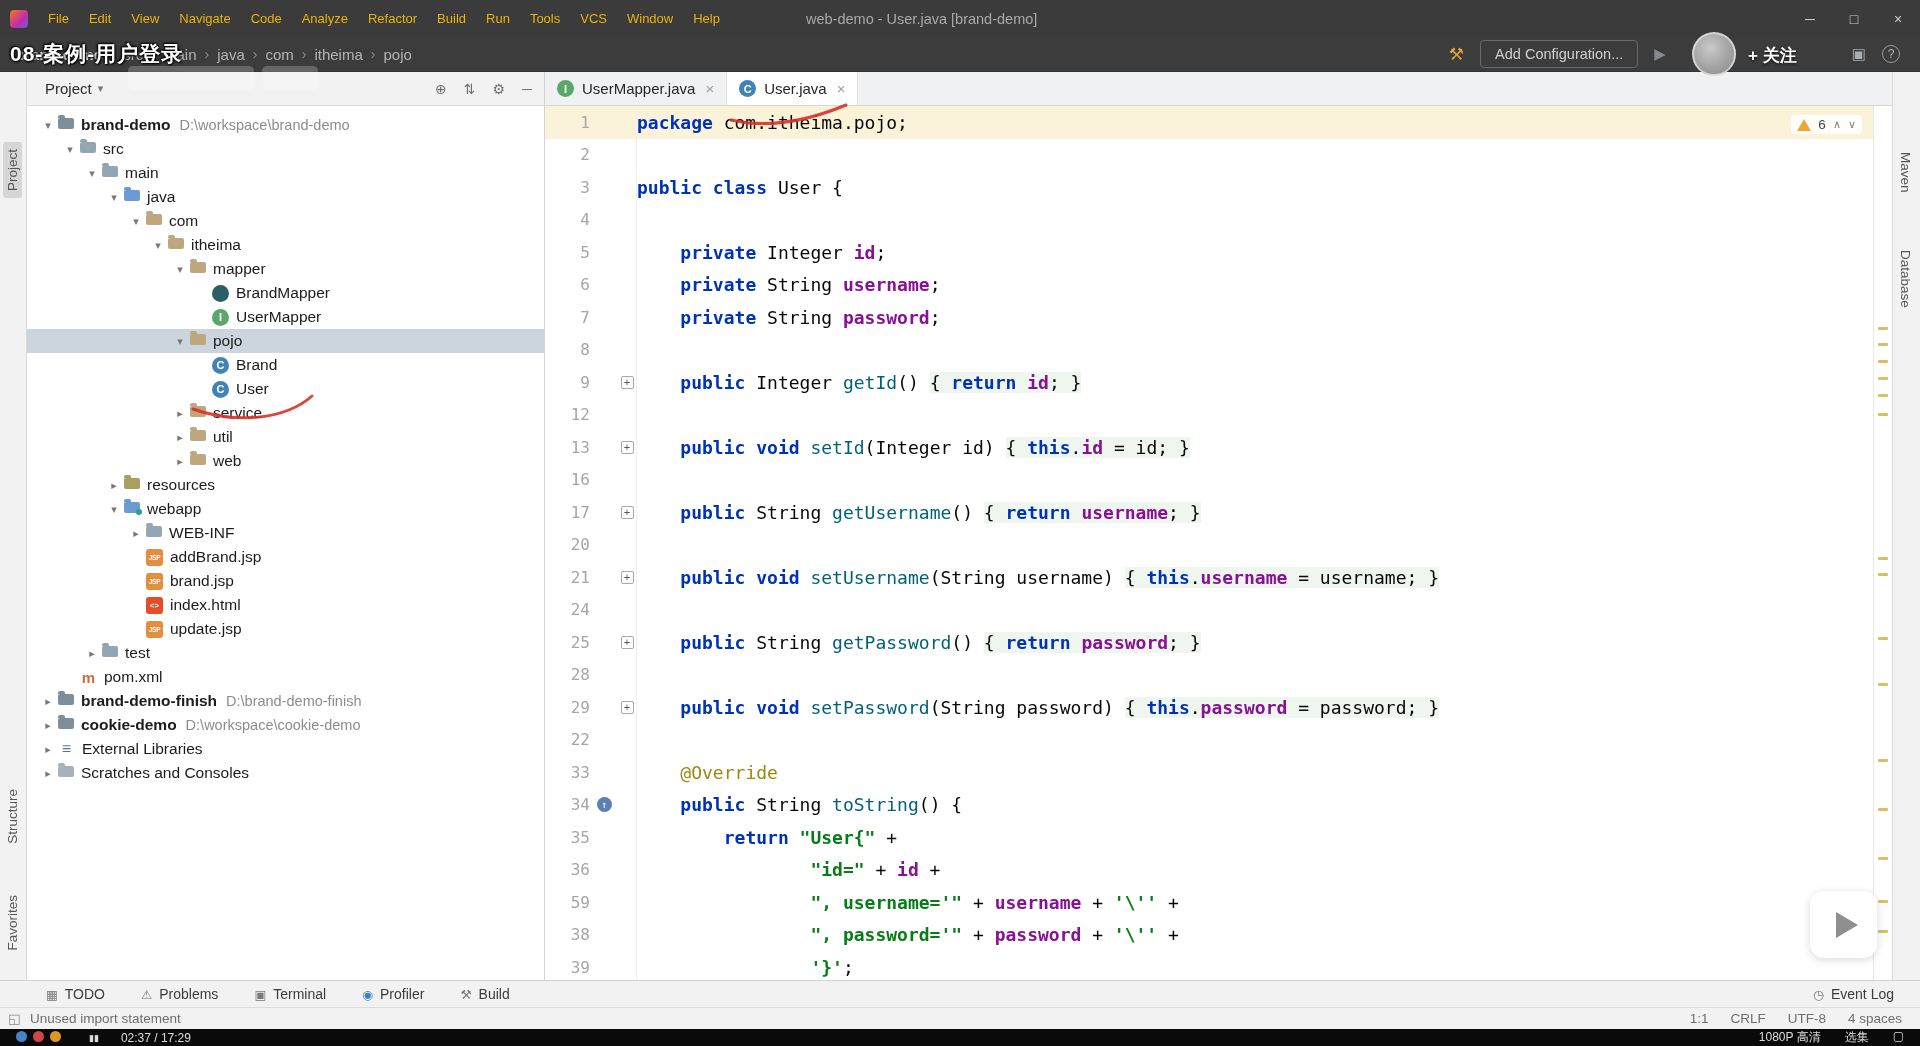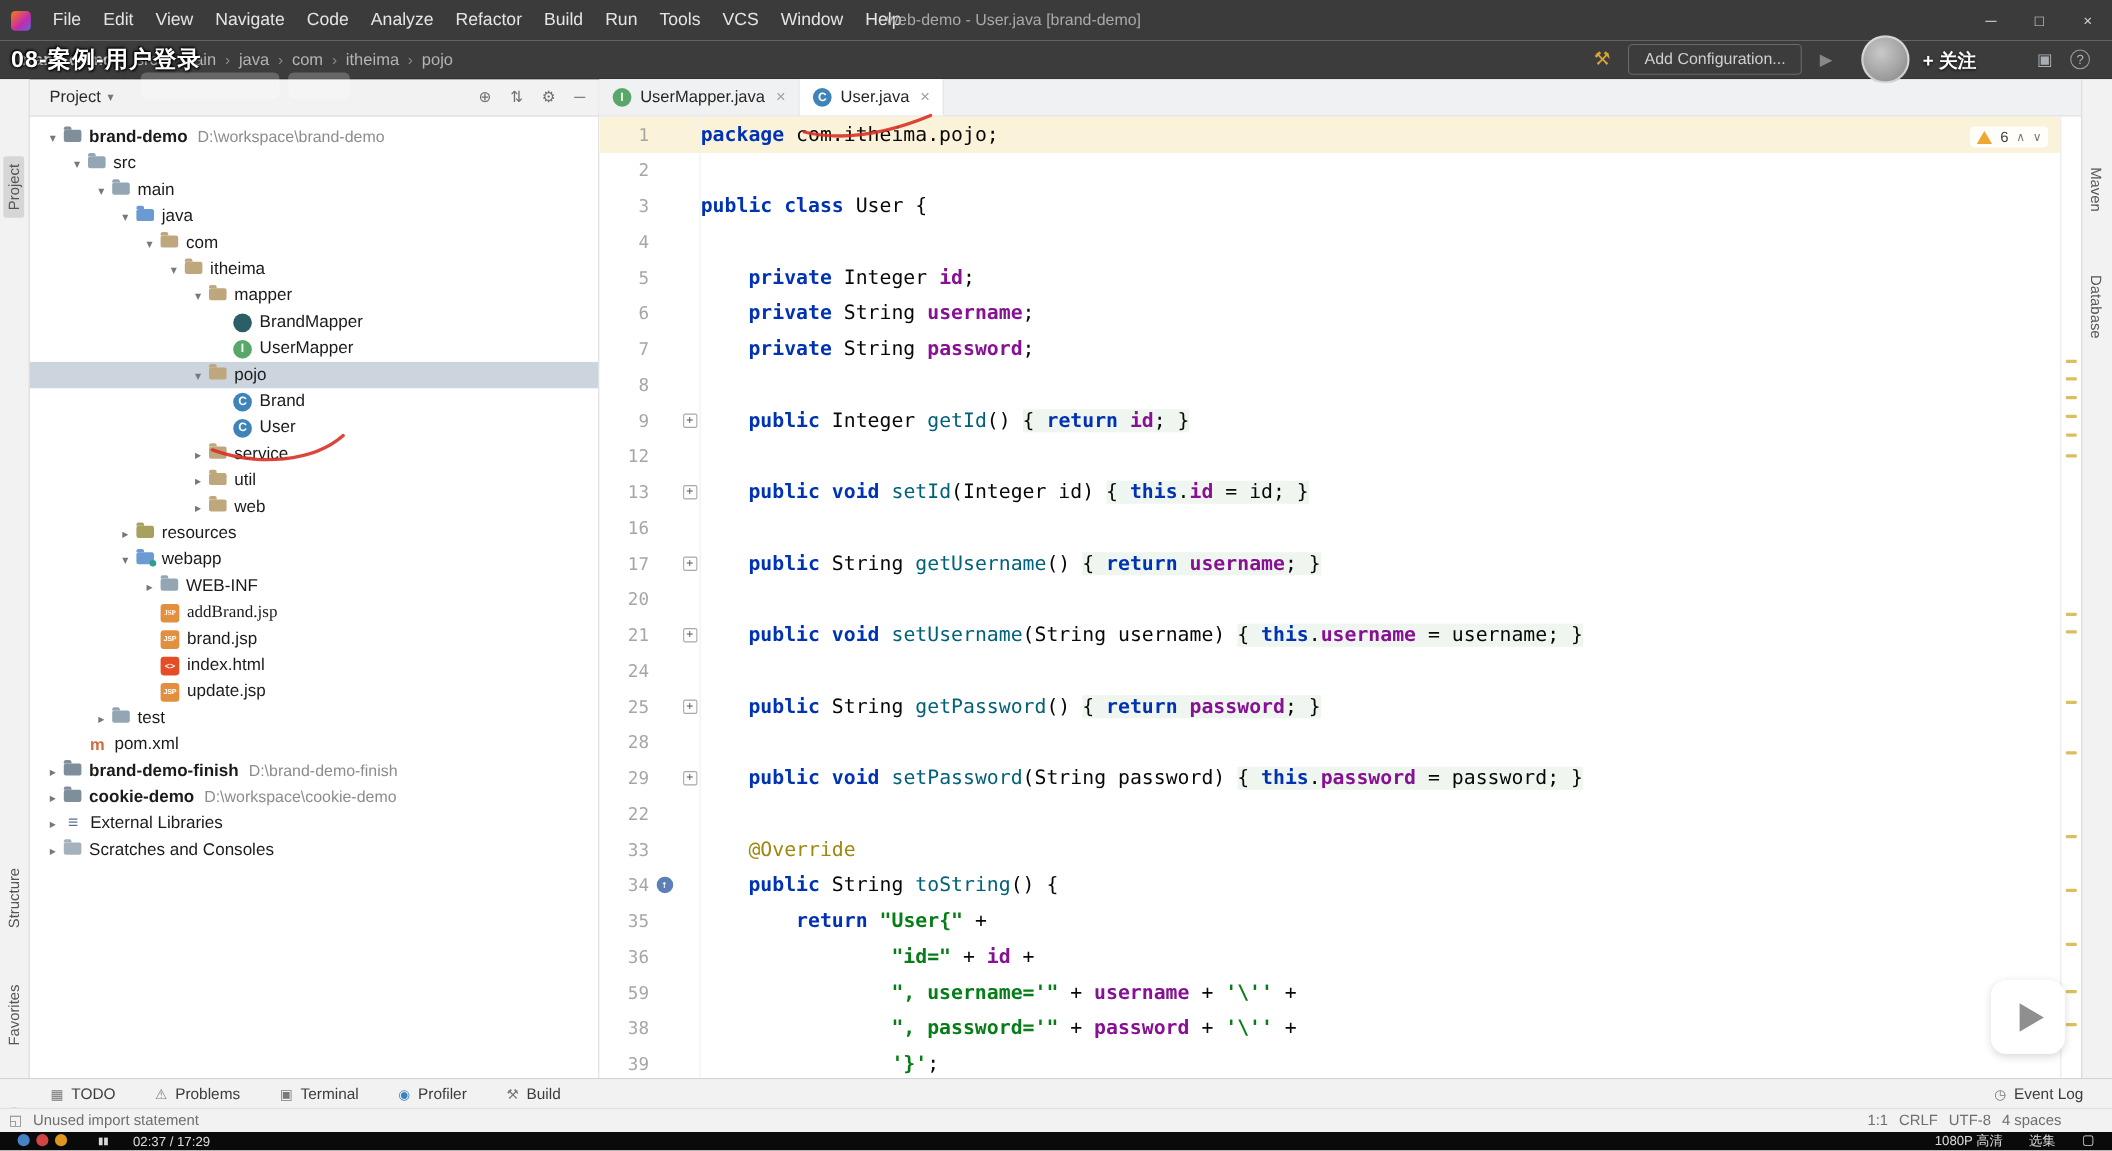"File" .menu-item { color: #e5e5e5 -> #eab308; font-size: 16px -> 13px }
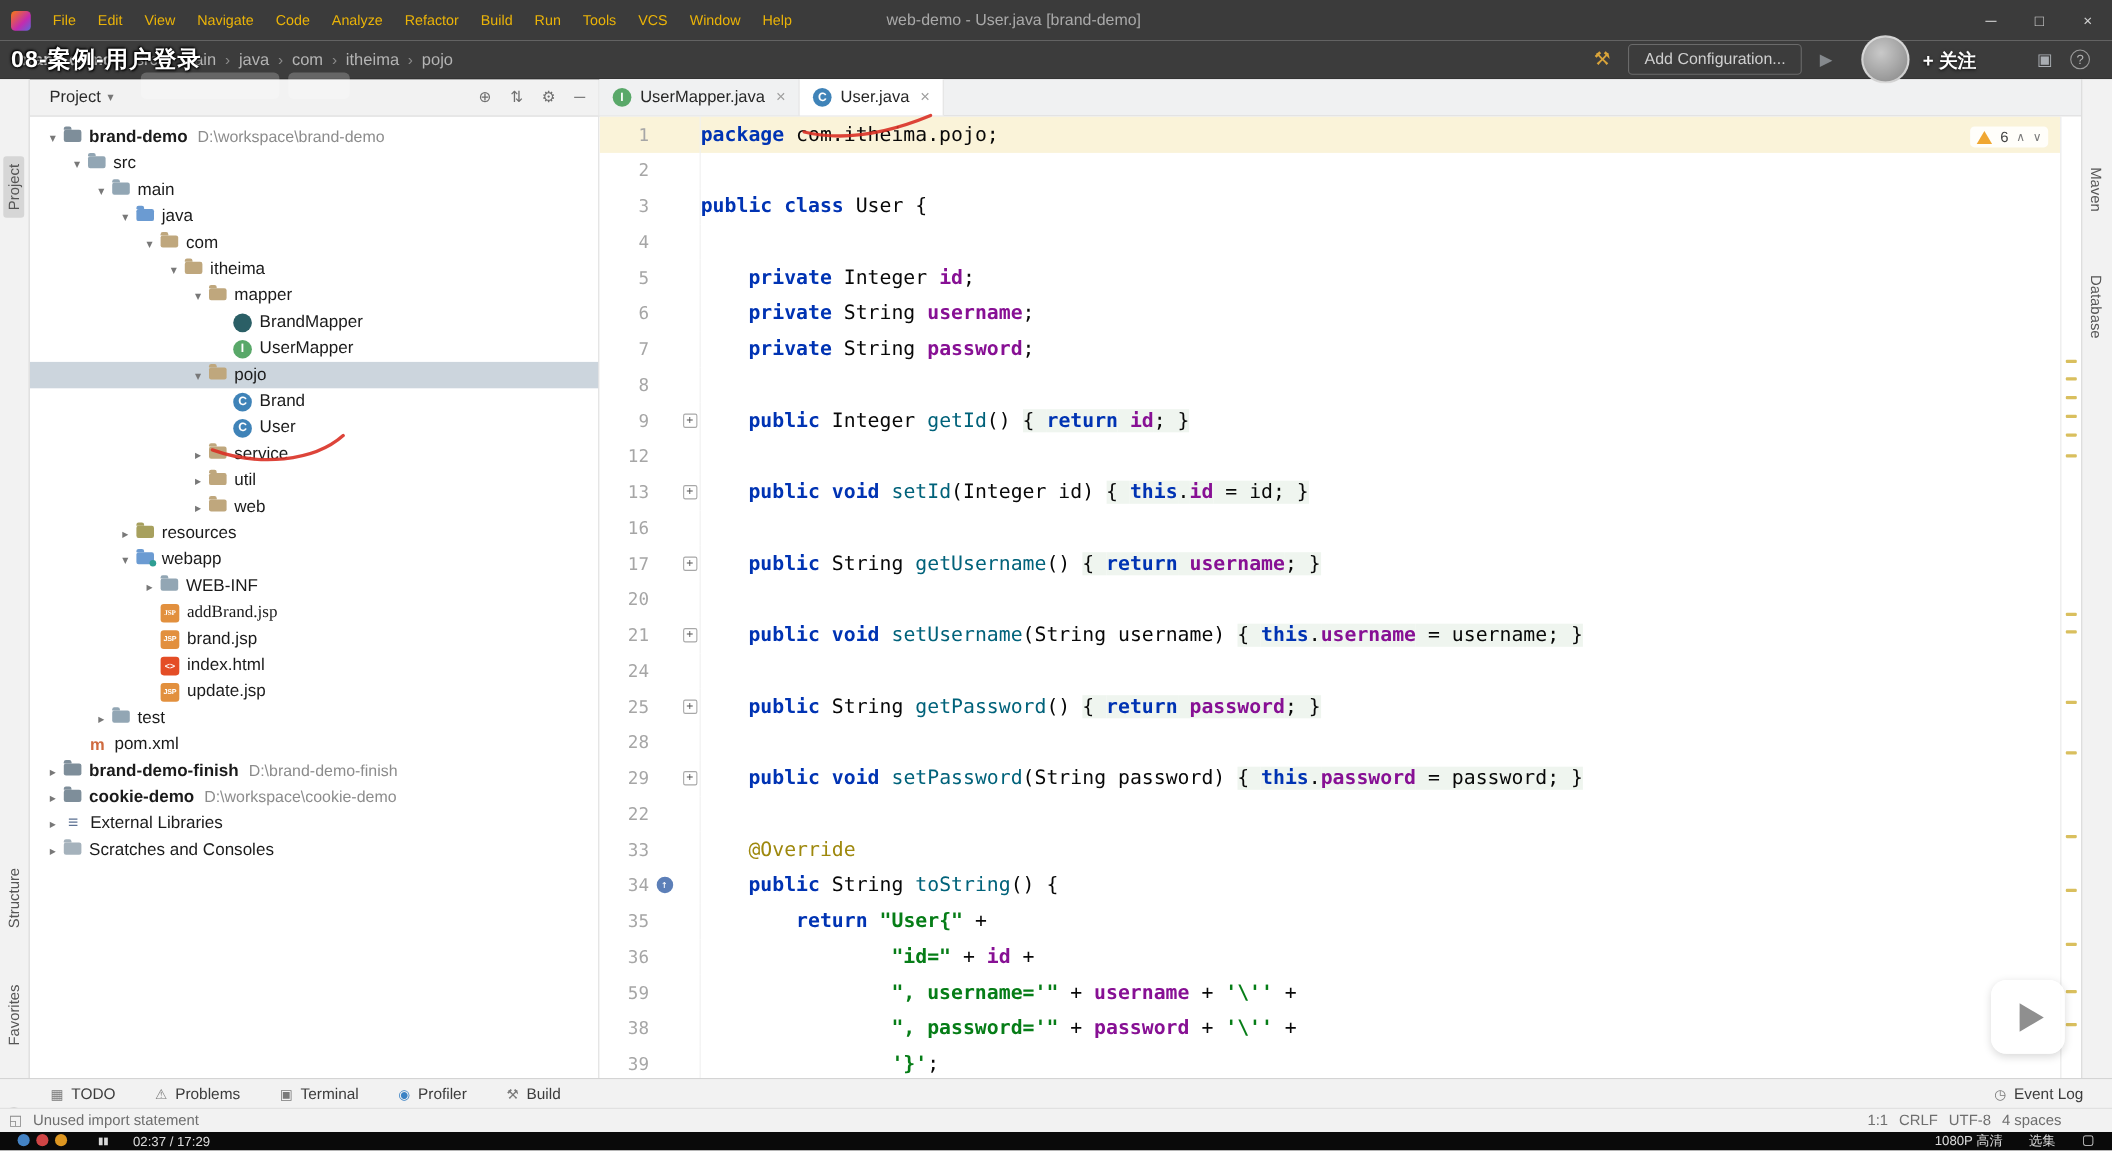"addBrand.jsp" div.tree-row { font-family: Liberation Serif, serif -> none }
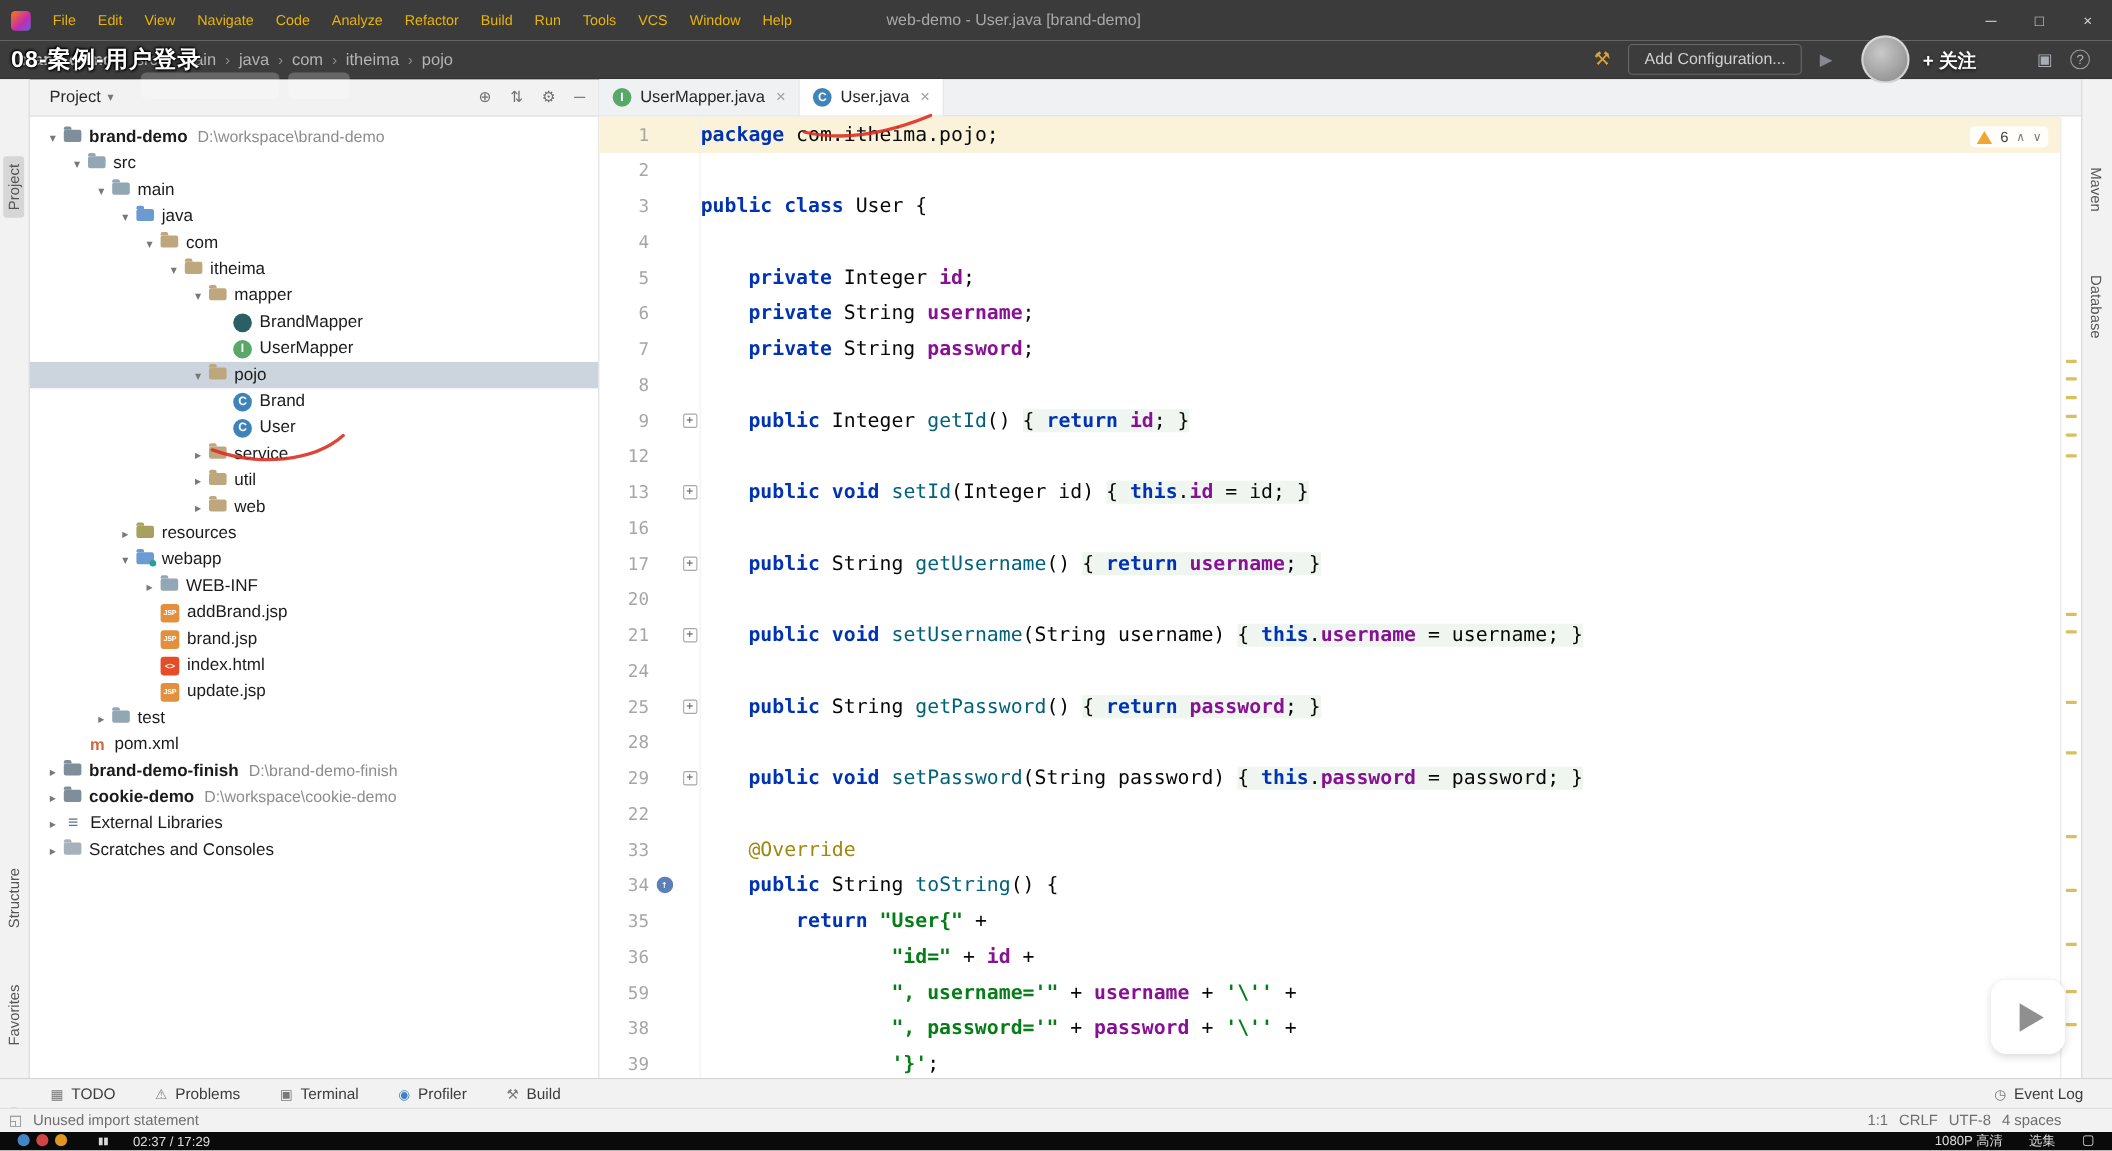"1:1" #status-right { gap: 10px -> 22px; padding-right: 46px -> 18px }
